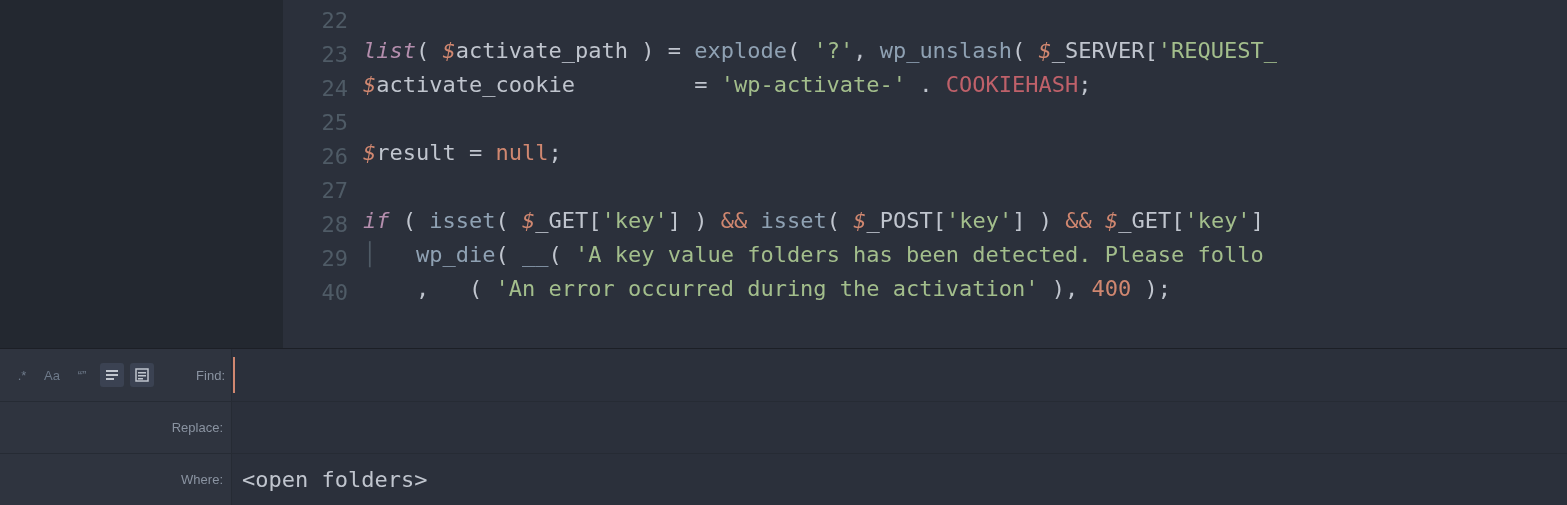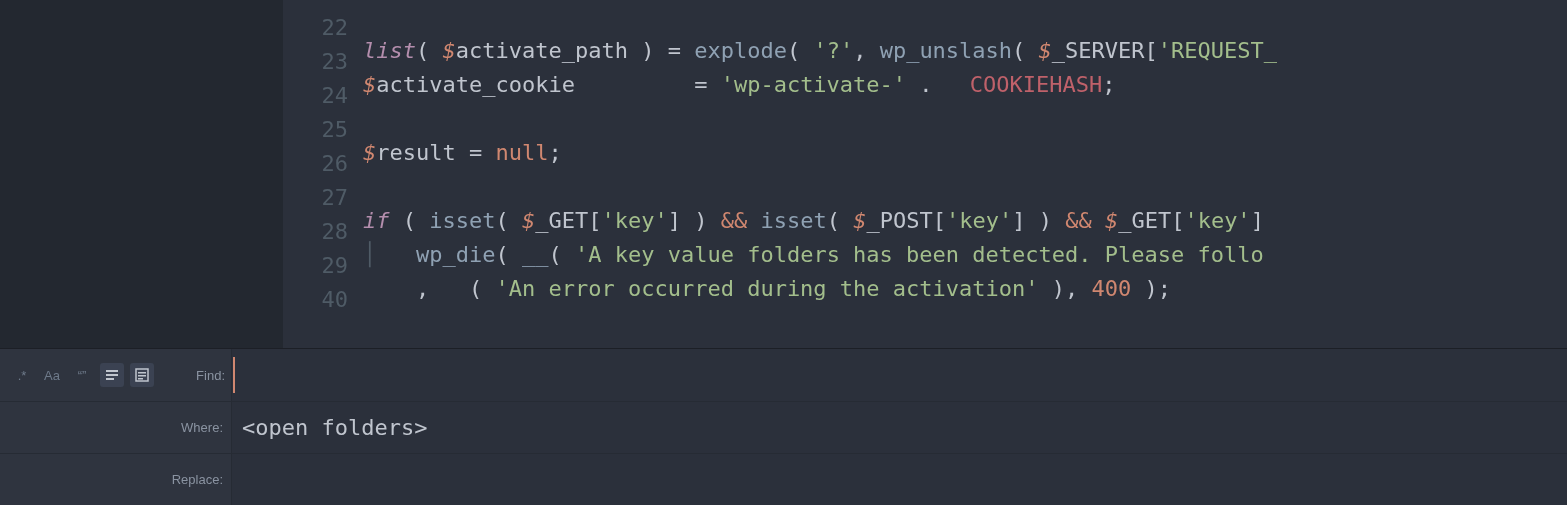"22" .gutter { padding-top: 11px -> 4px }
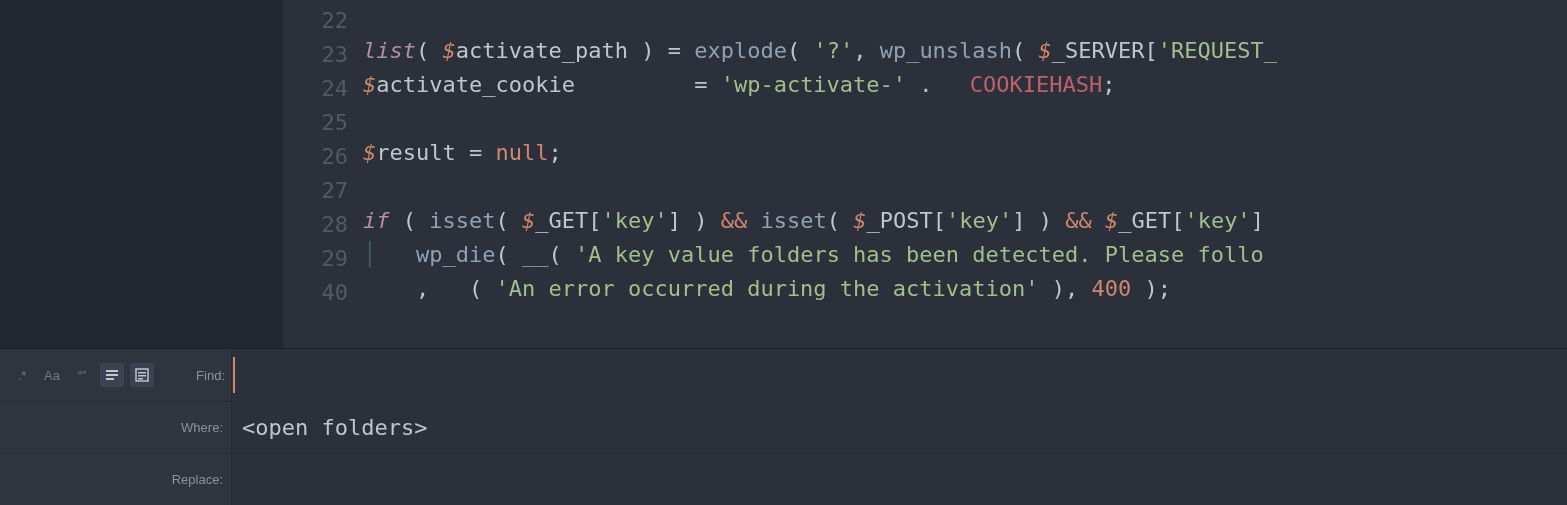"COOKIEHASH" .k-const { margin-left: 24px -> none }
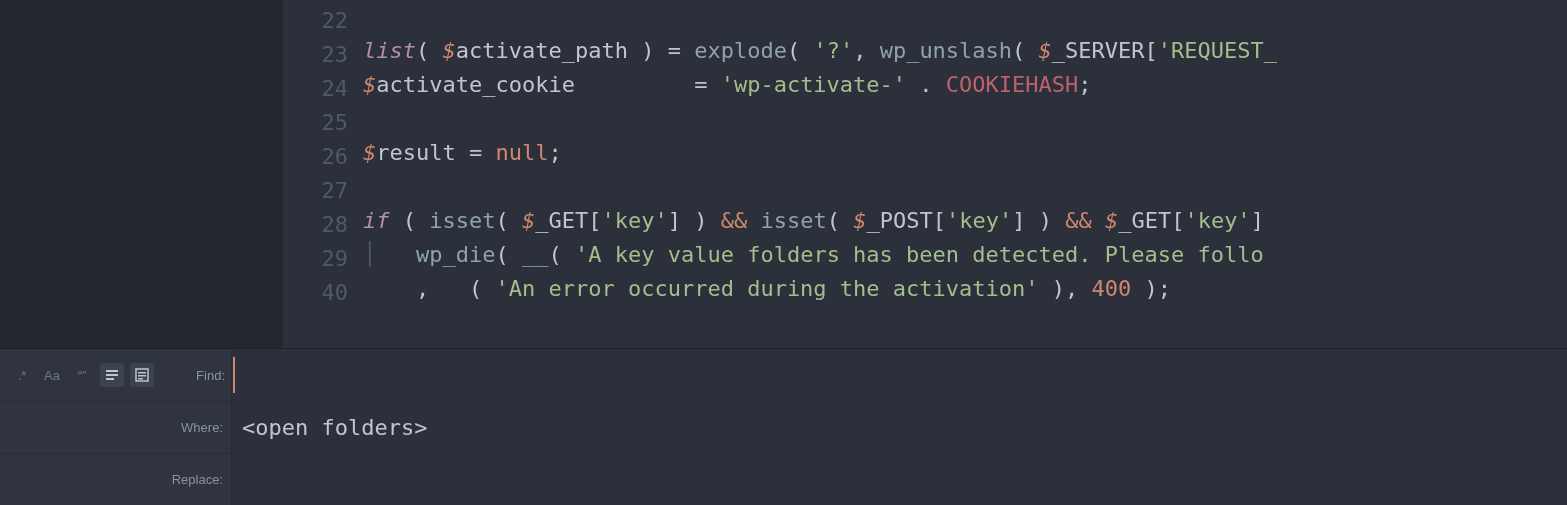"Where:" div.search-row { order: before "Replace:" -> after "Replace:" }
